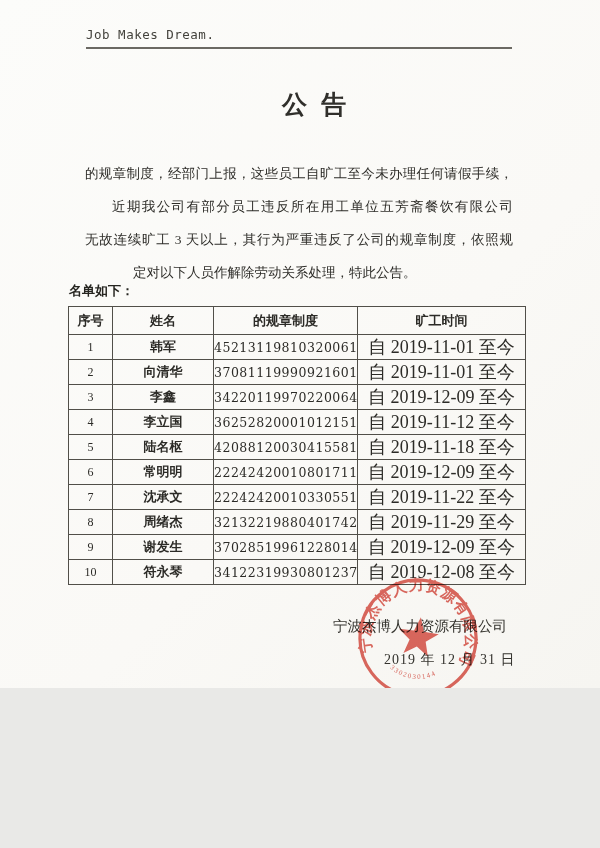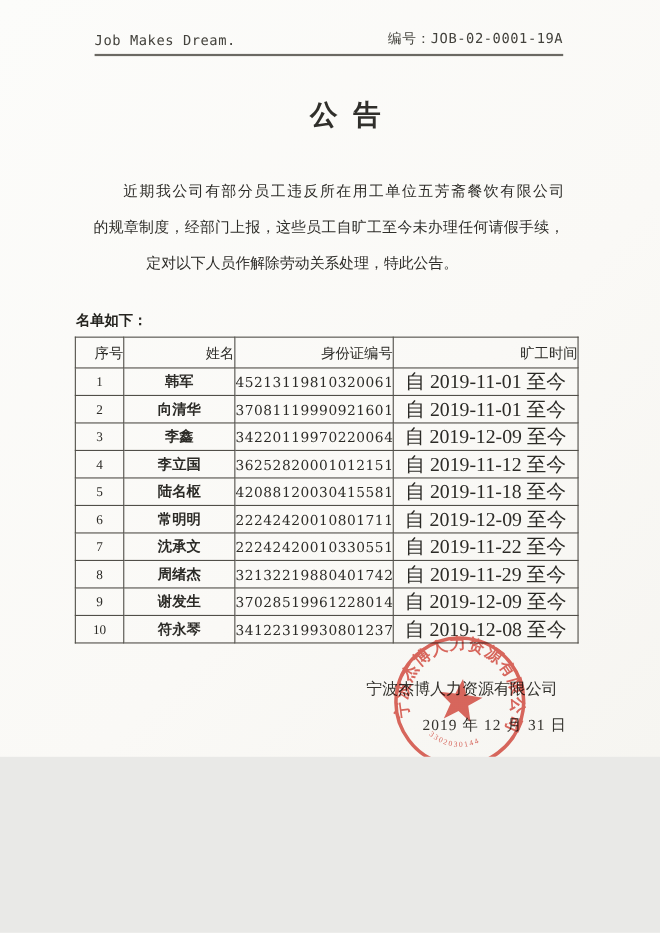"编号：JOB-02-0001-19A" span { html: <span><span>编号：</span><span>JOB-02-0001-19A</span></span> -> none }
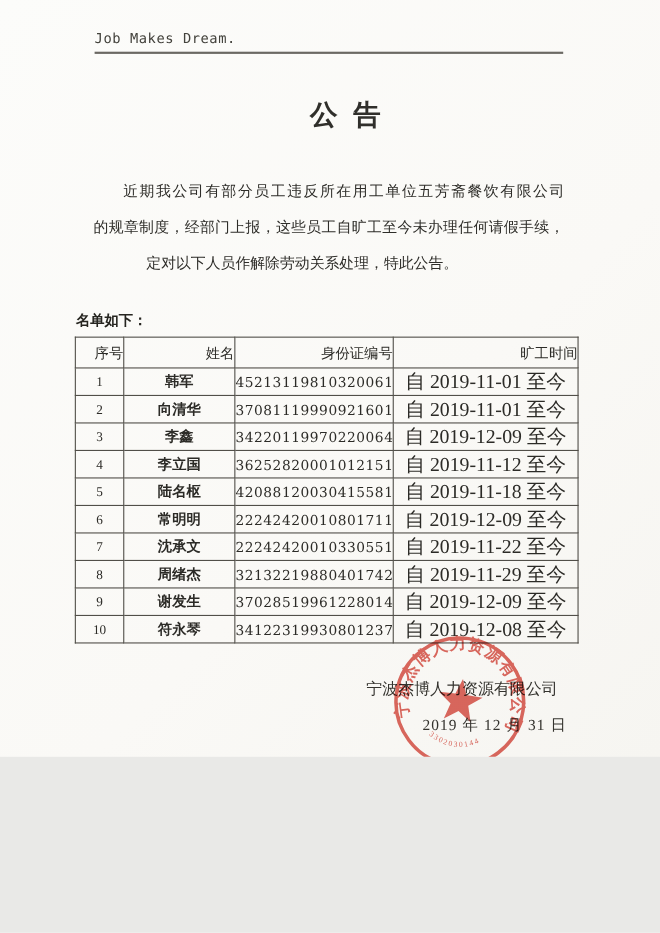"近期我公司有部分员工违反所在用工单位五芳斋餐饮有限公司" div.bline { order: before "的规章制度，经部门上报，这些员工自旷工至今未办理任何请假手续，" -> after "的规章制度，经部门上报，这些员工自旷工至今未办理任何请假手续，" }
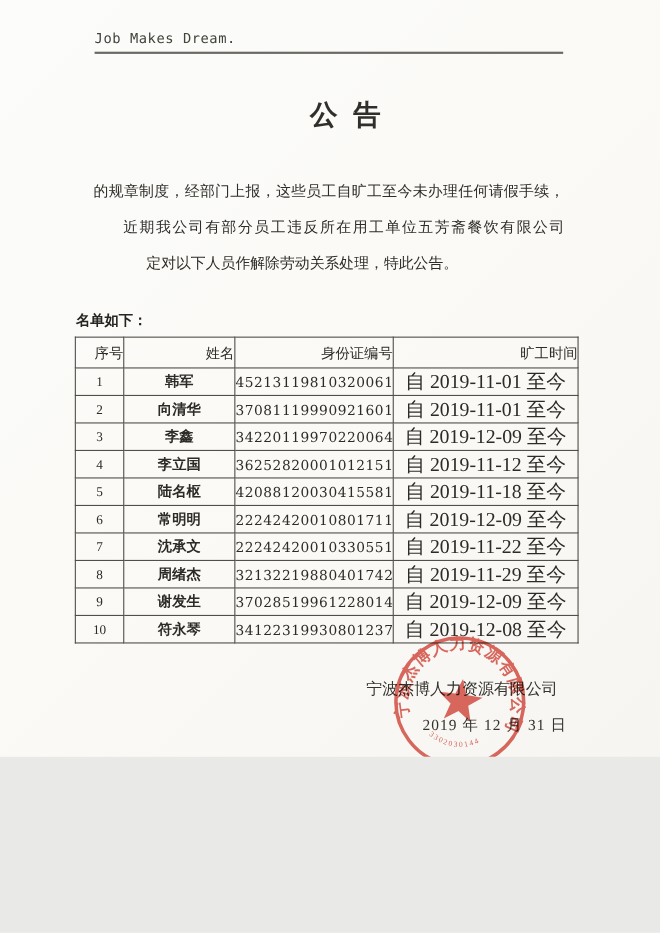"无故连续旷工 3 天以上，其行为严重违反了公司的规章制度，依照规" div.bline { html: none -> <div>无故连续旷工 3 天以上，其行为严重违反了公司的规章制度，依照规</div> }
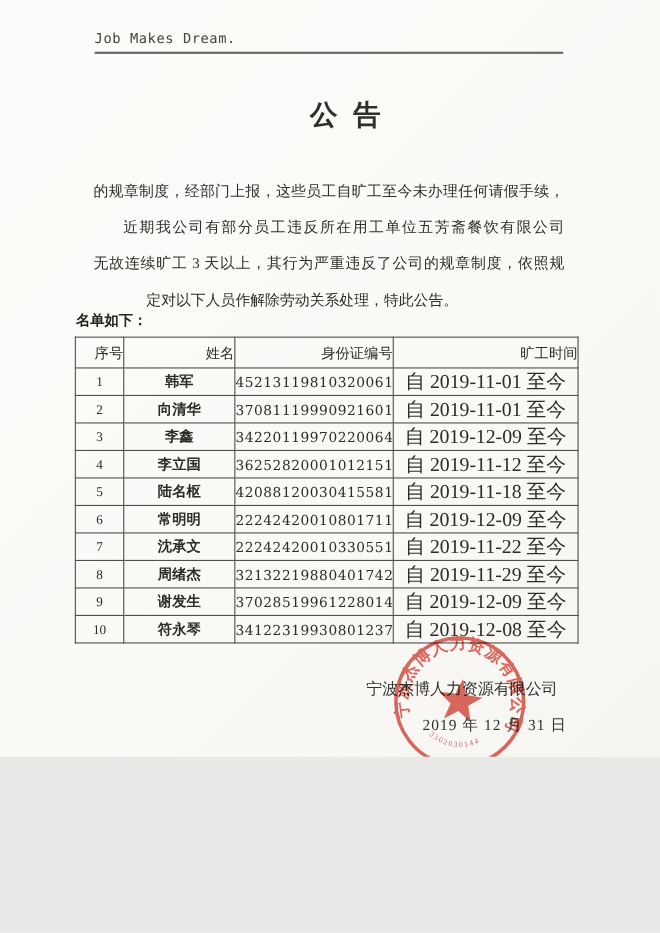"序号" table.roster th { font-weight: normal -> bold; text-align: right -> none }
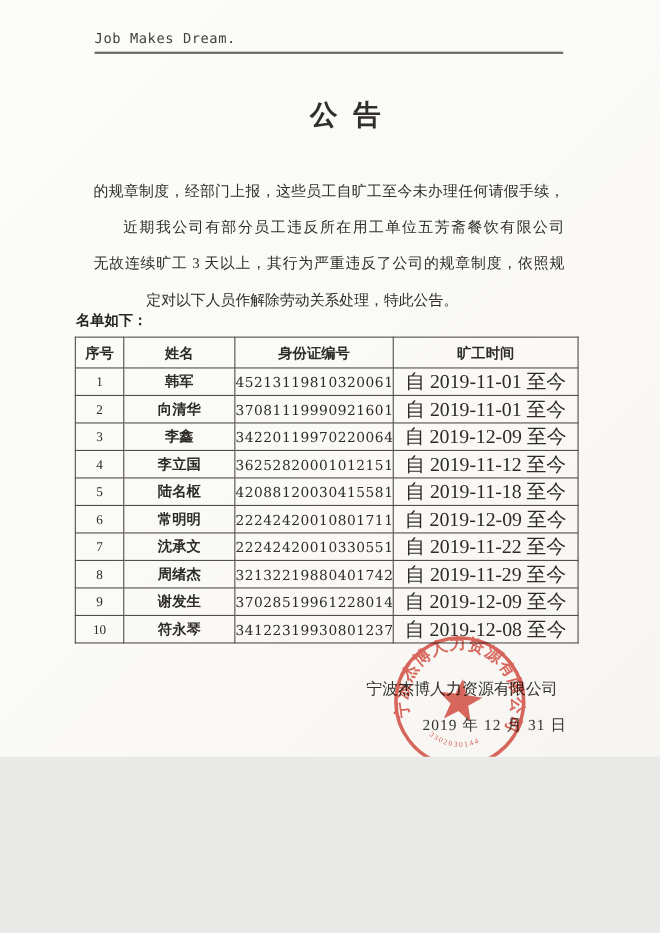"身份证编号" th { text: 身份证编号 -> 的规章制度 }
